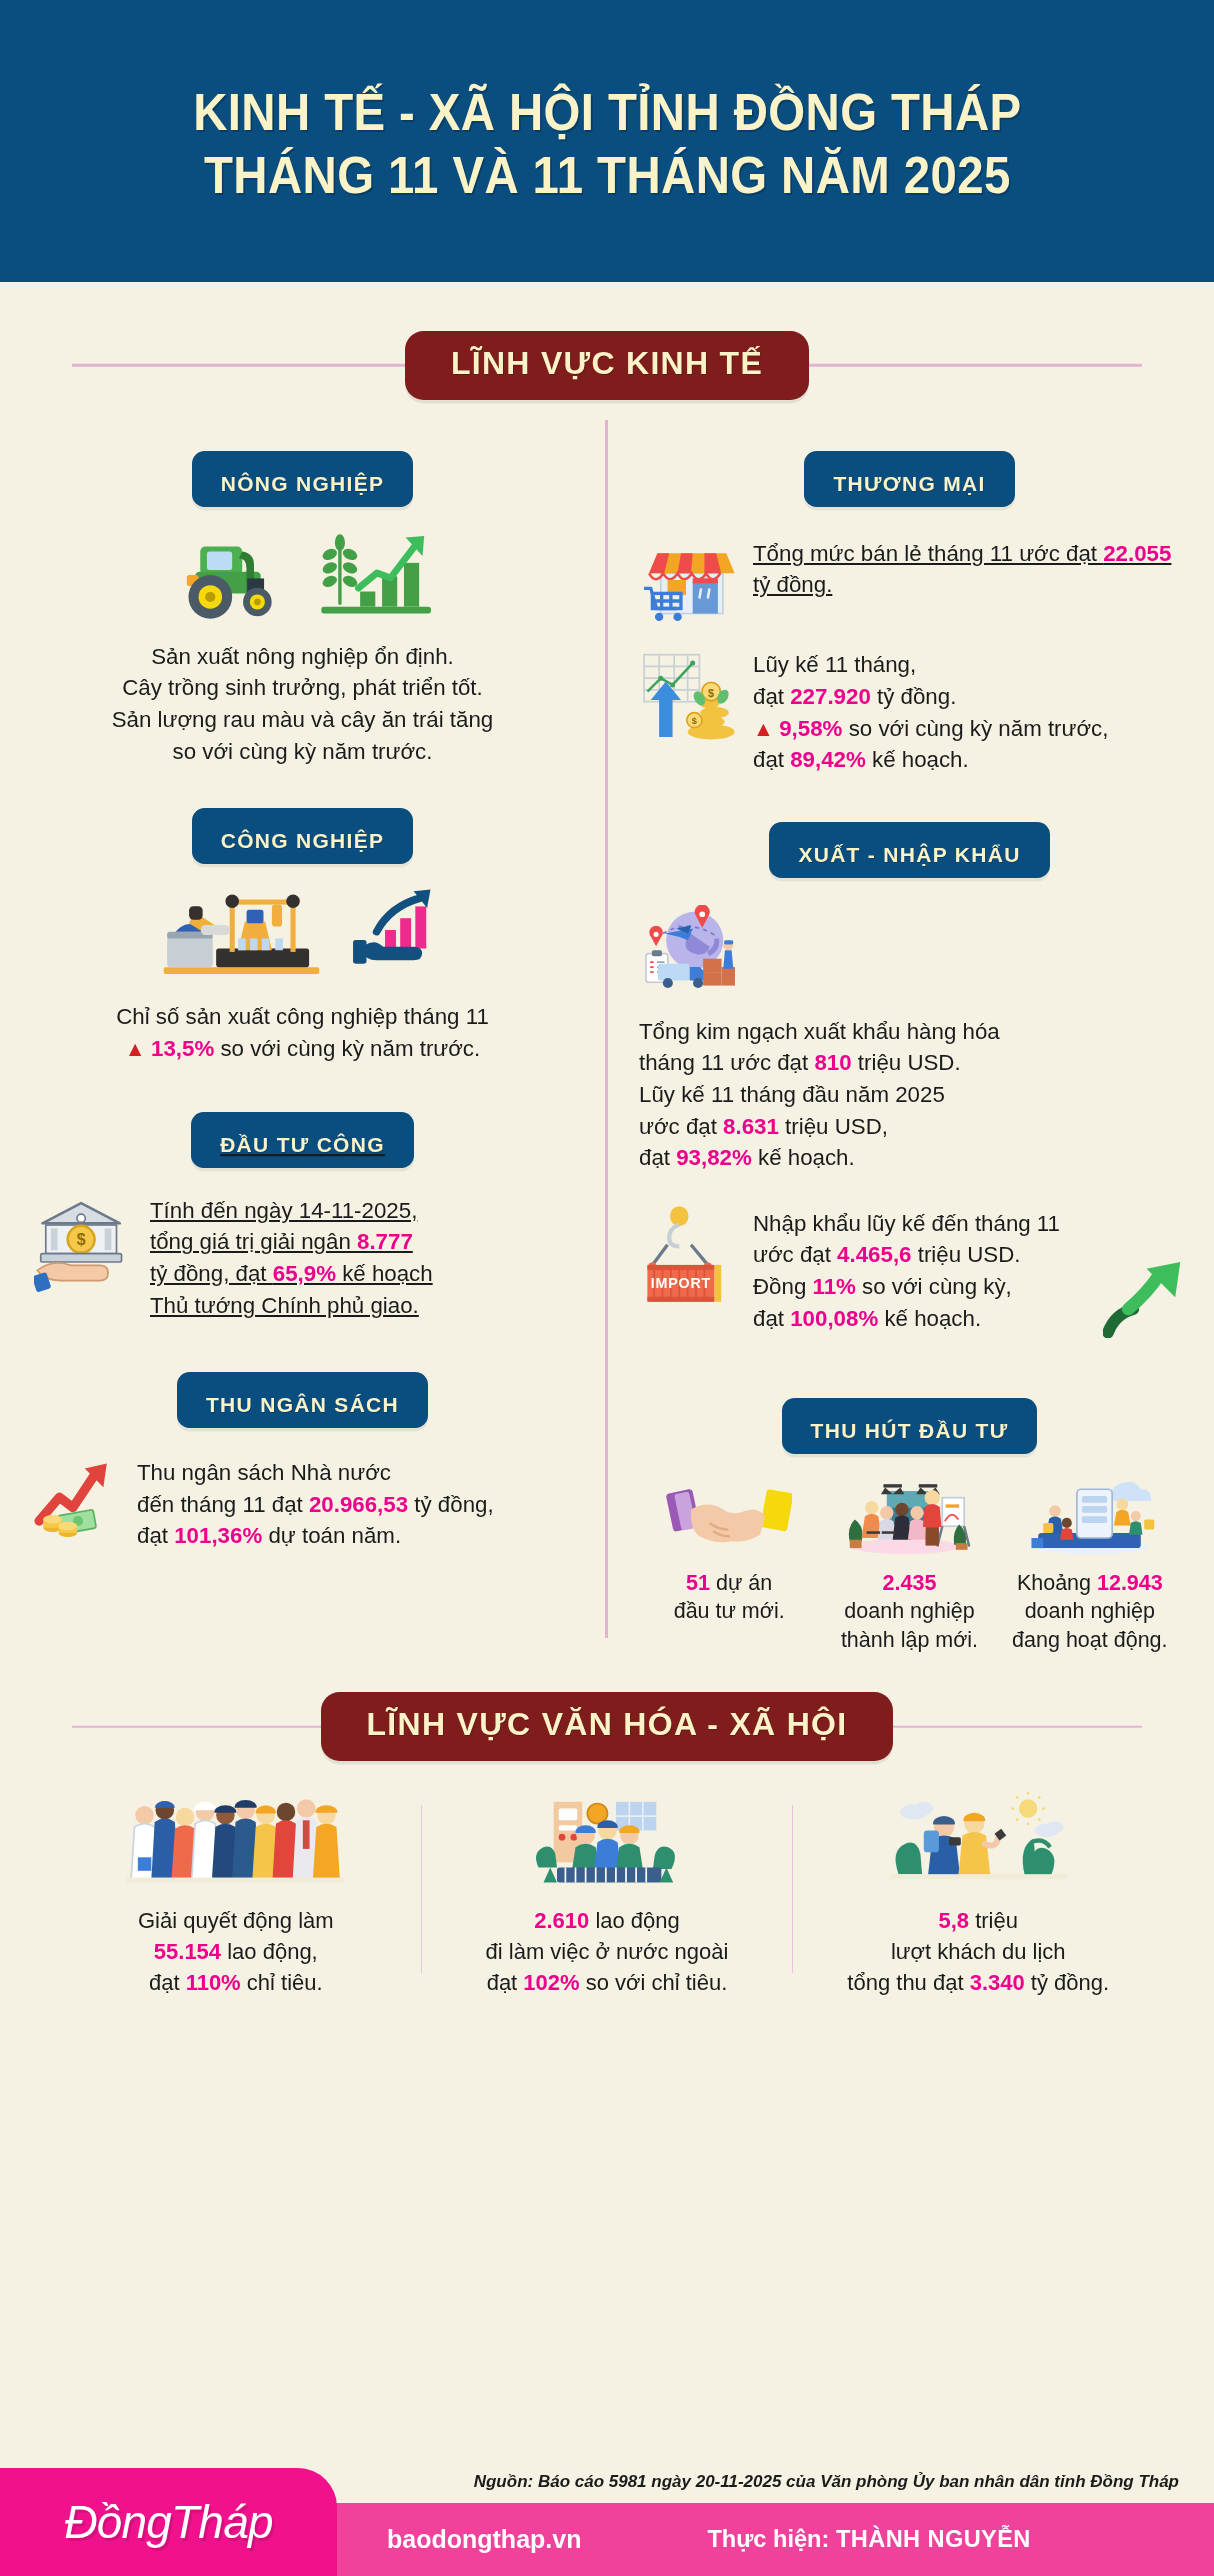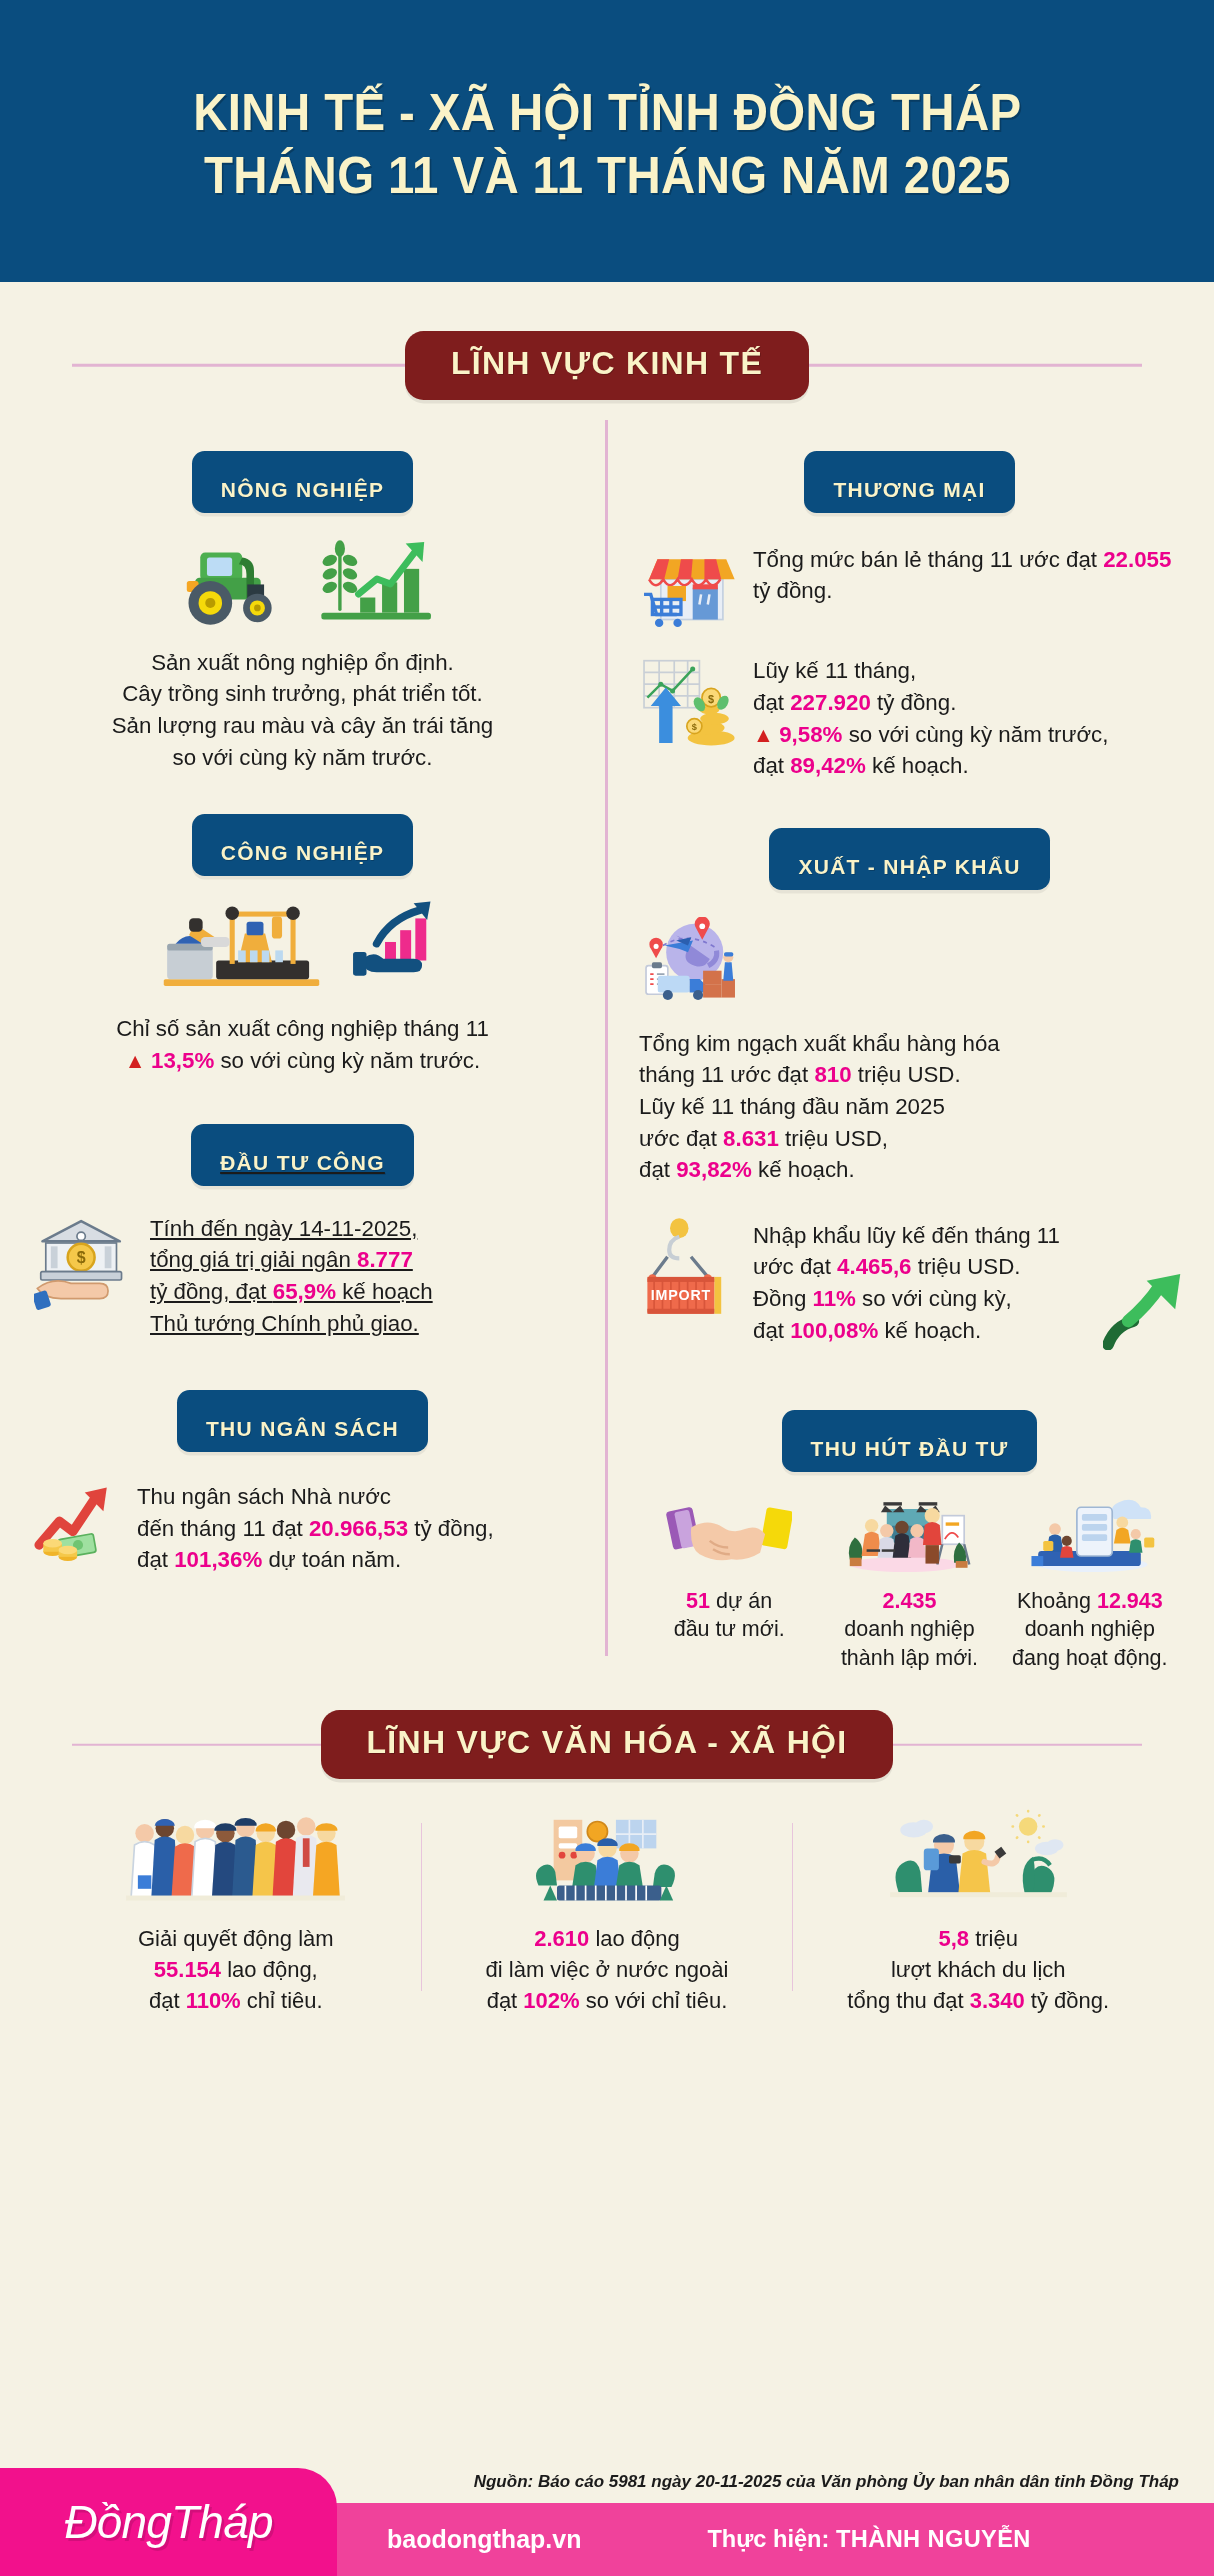"NÔNG NGHIỆP" .mini-pill { padding: 27px 29px 11px -> 21px 29px 11px }
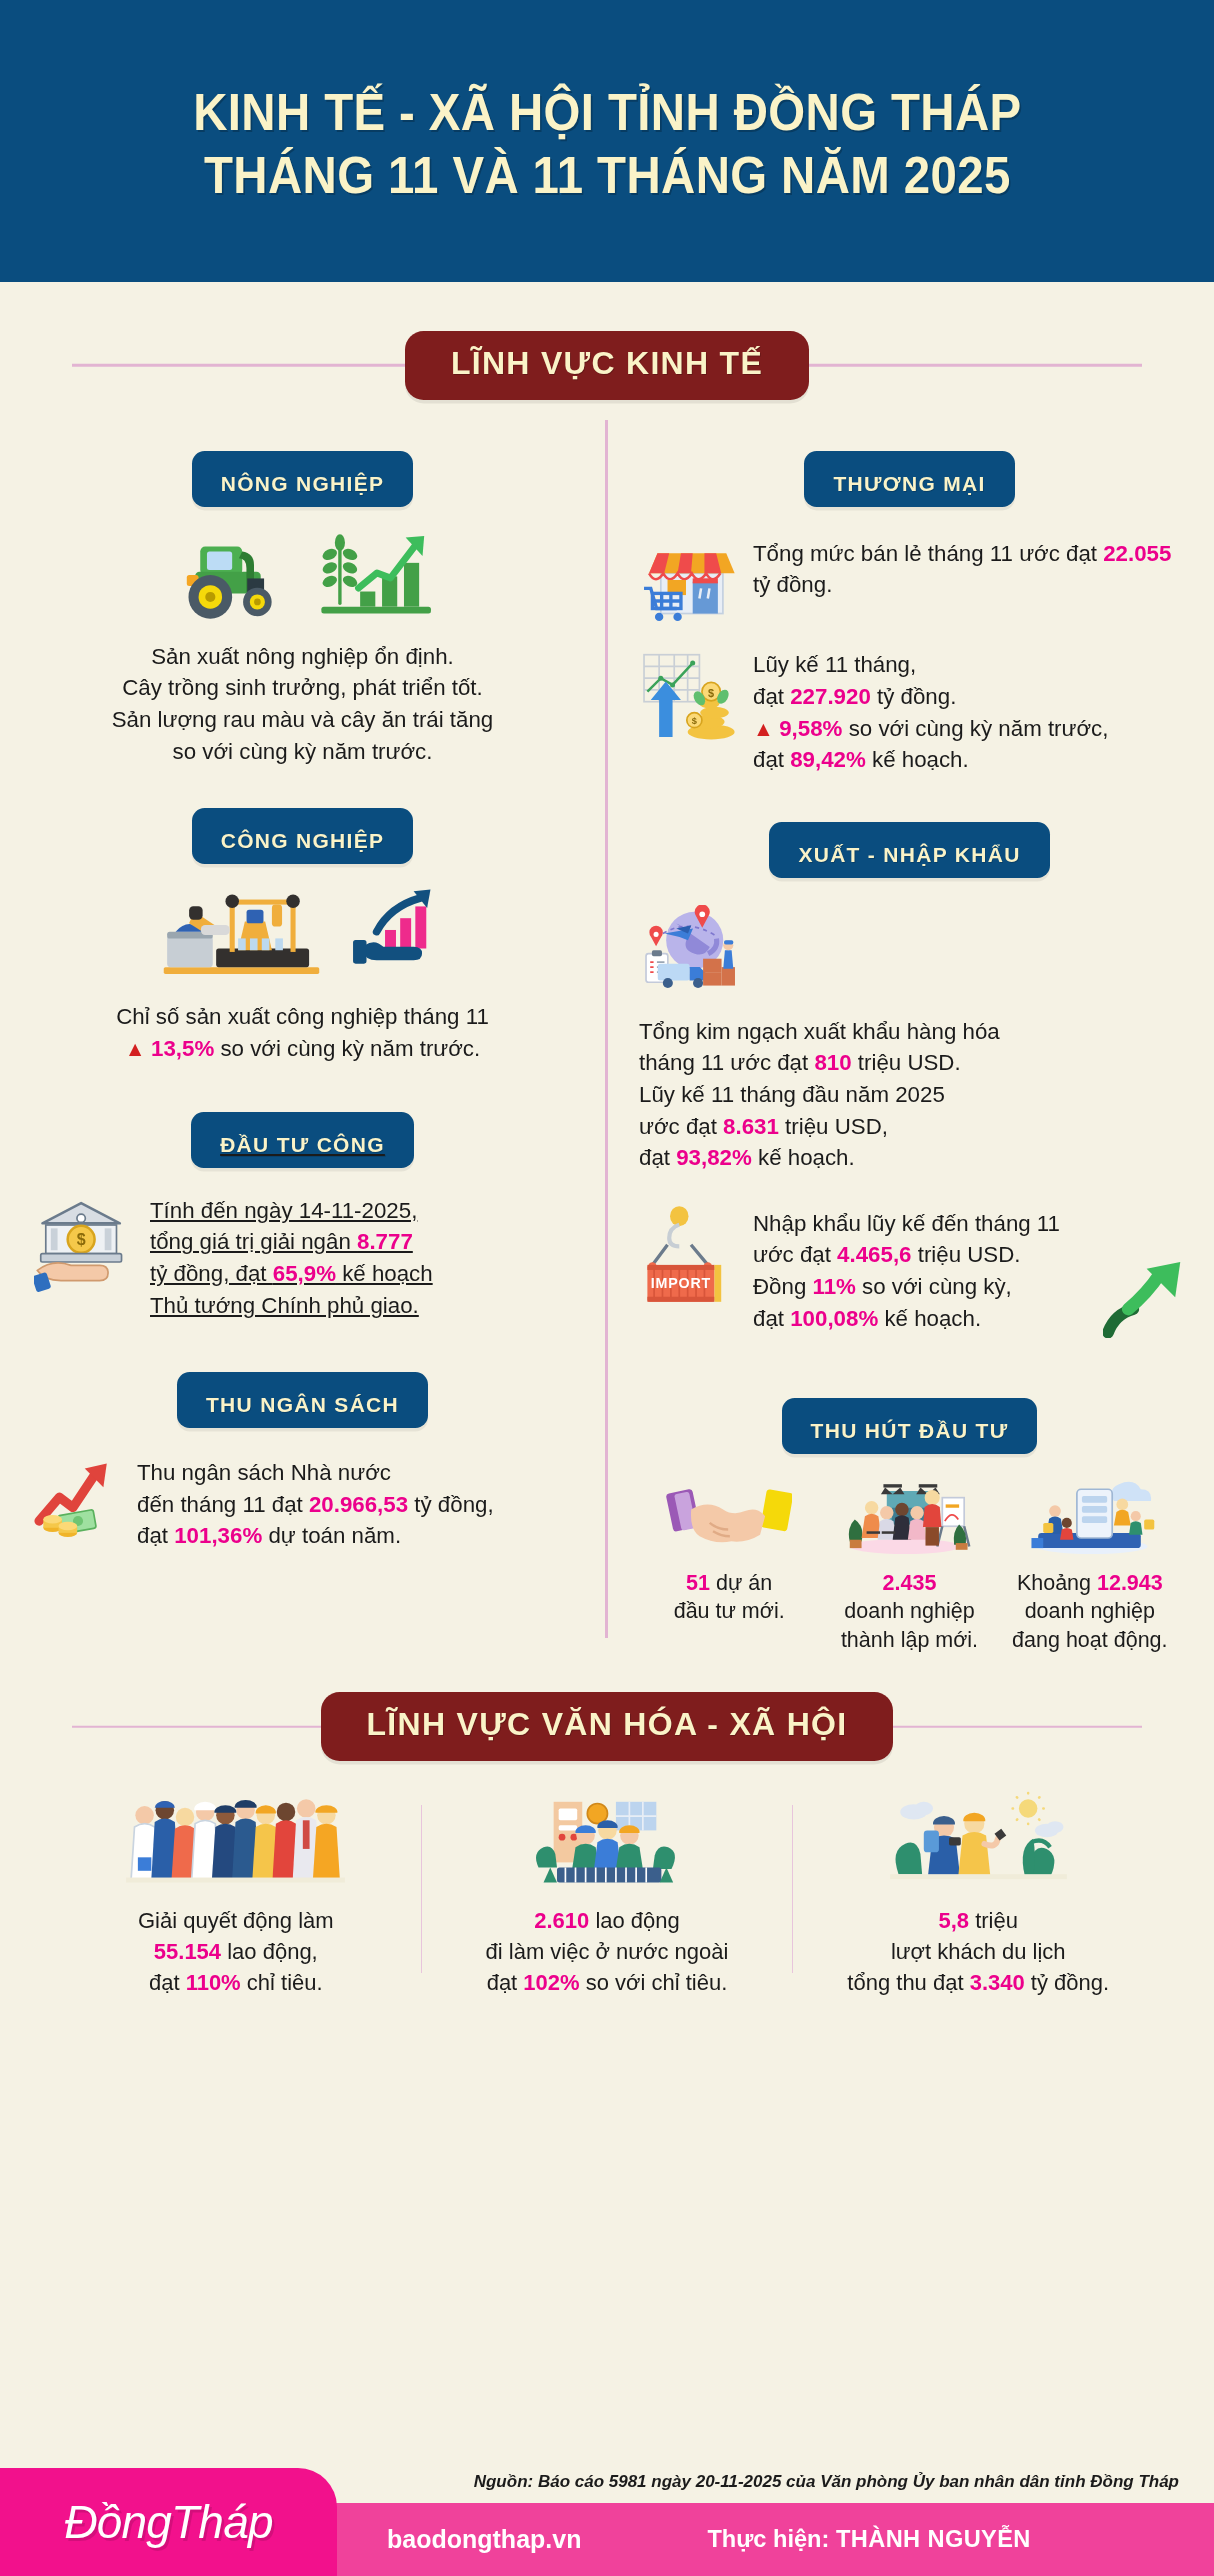"Tổng mức bán lẻ tháng" div.row-item { text-decoration: none -> underline }
